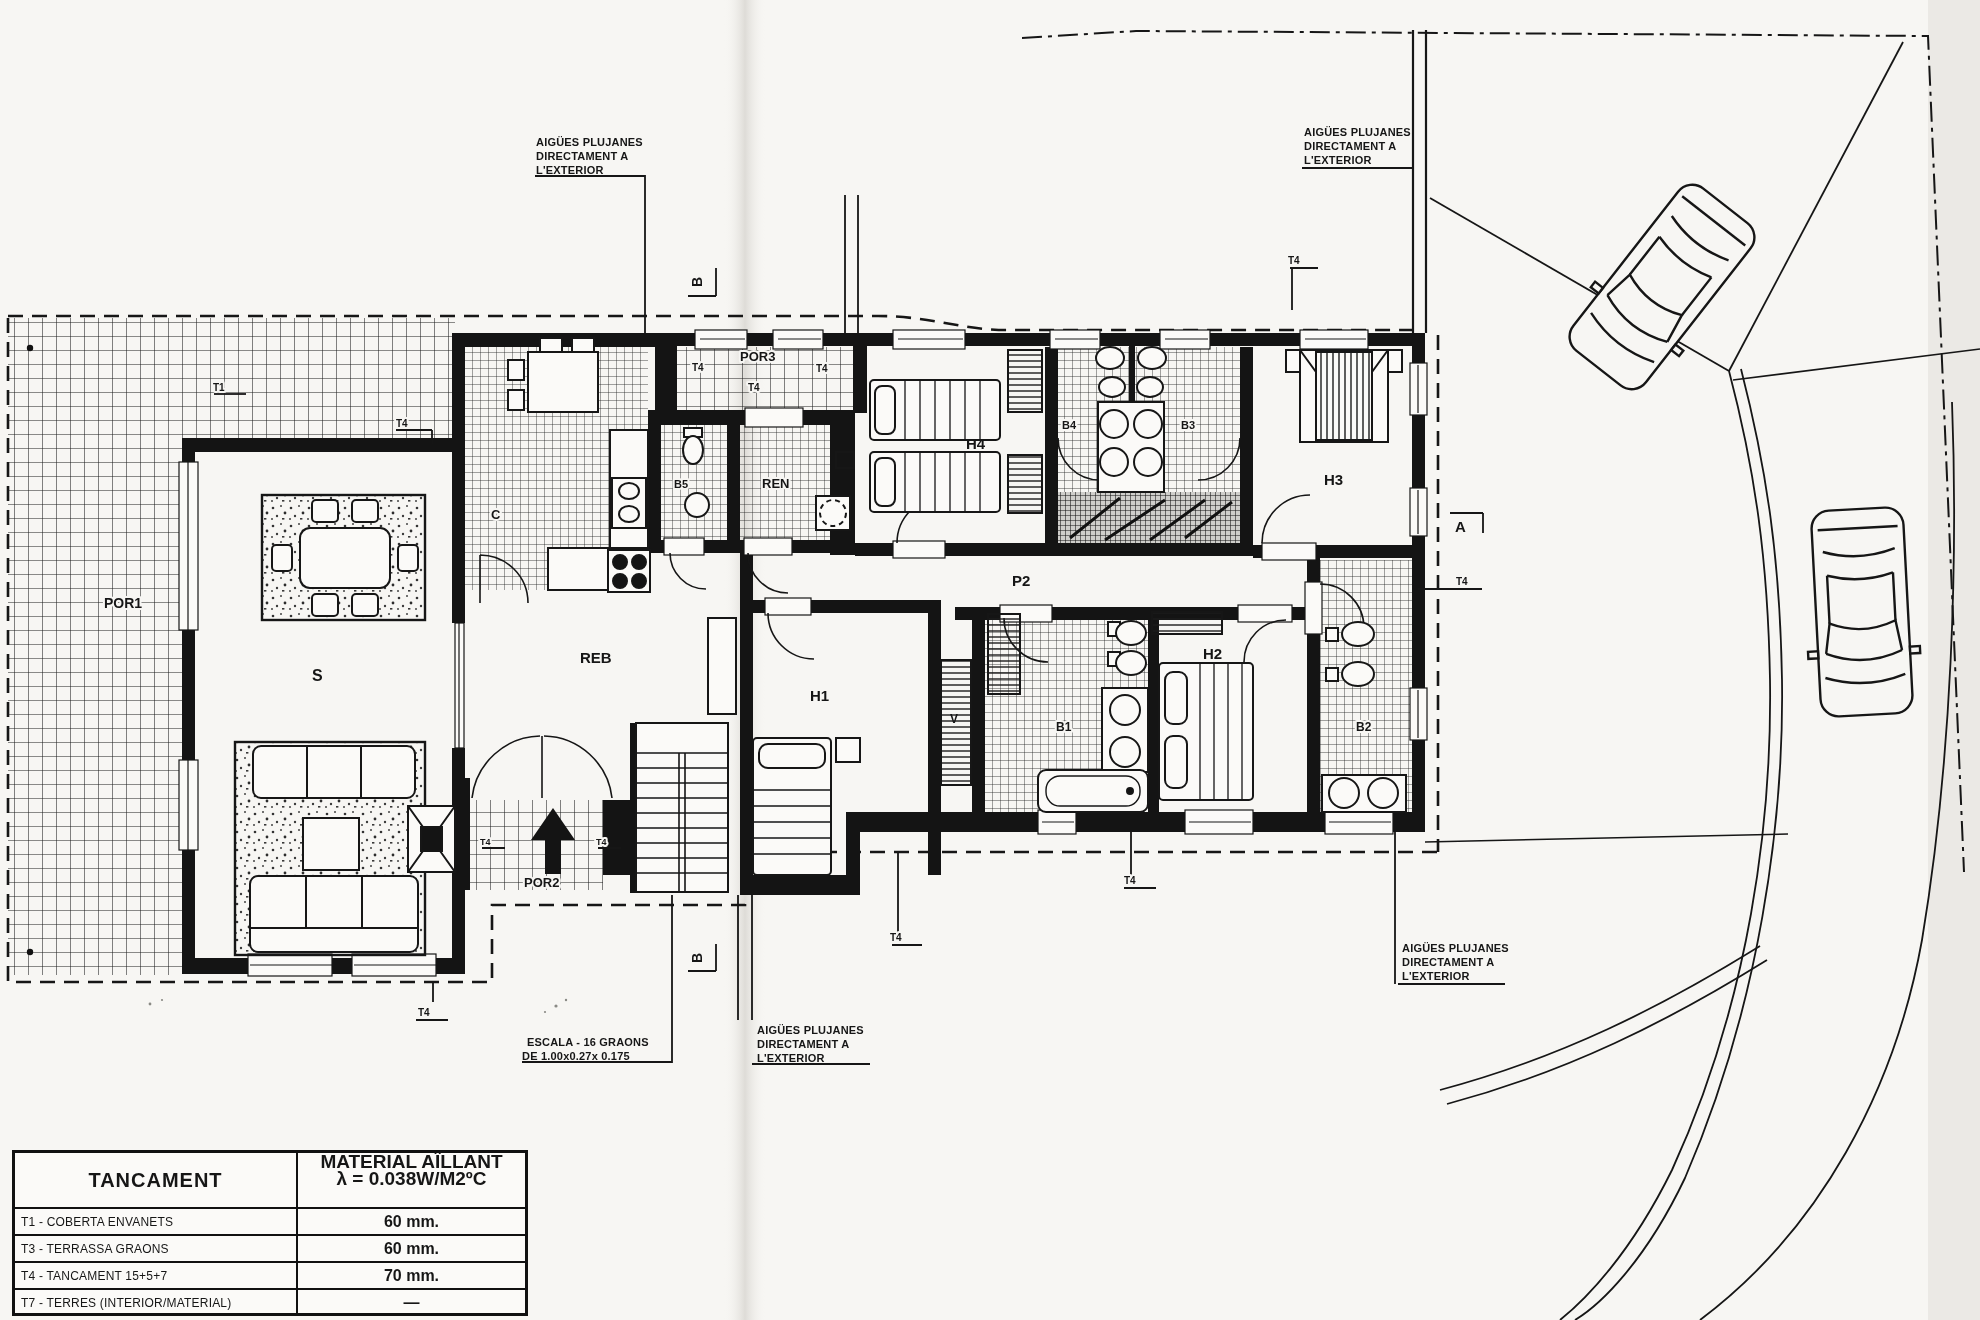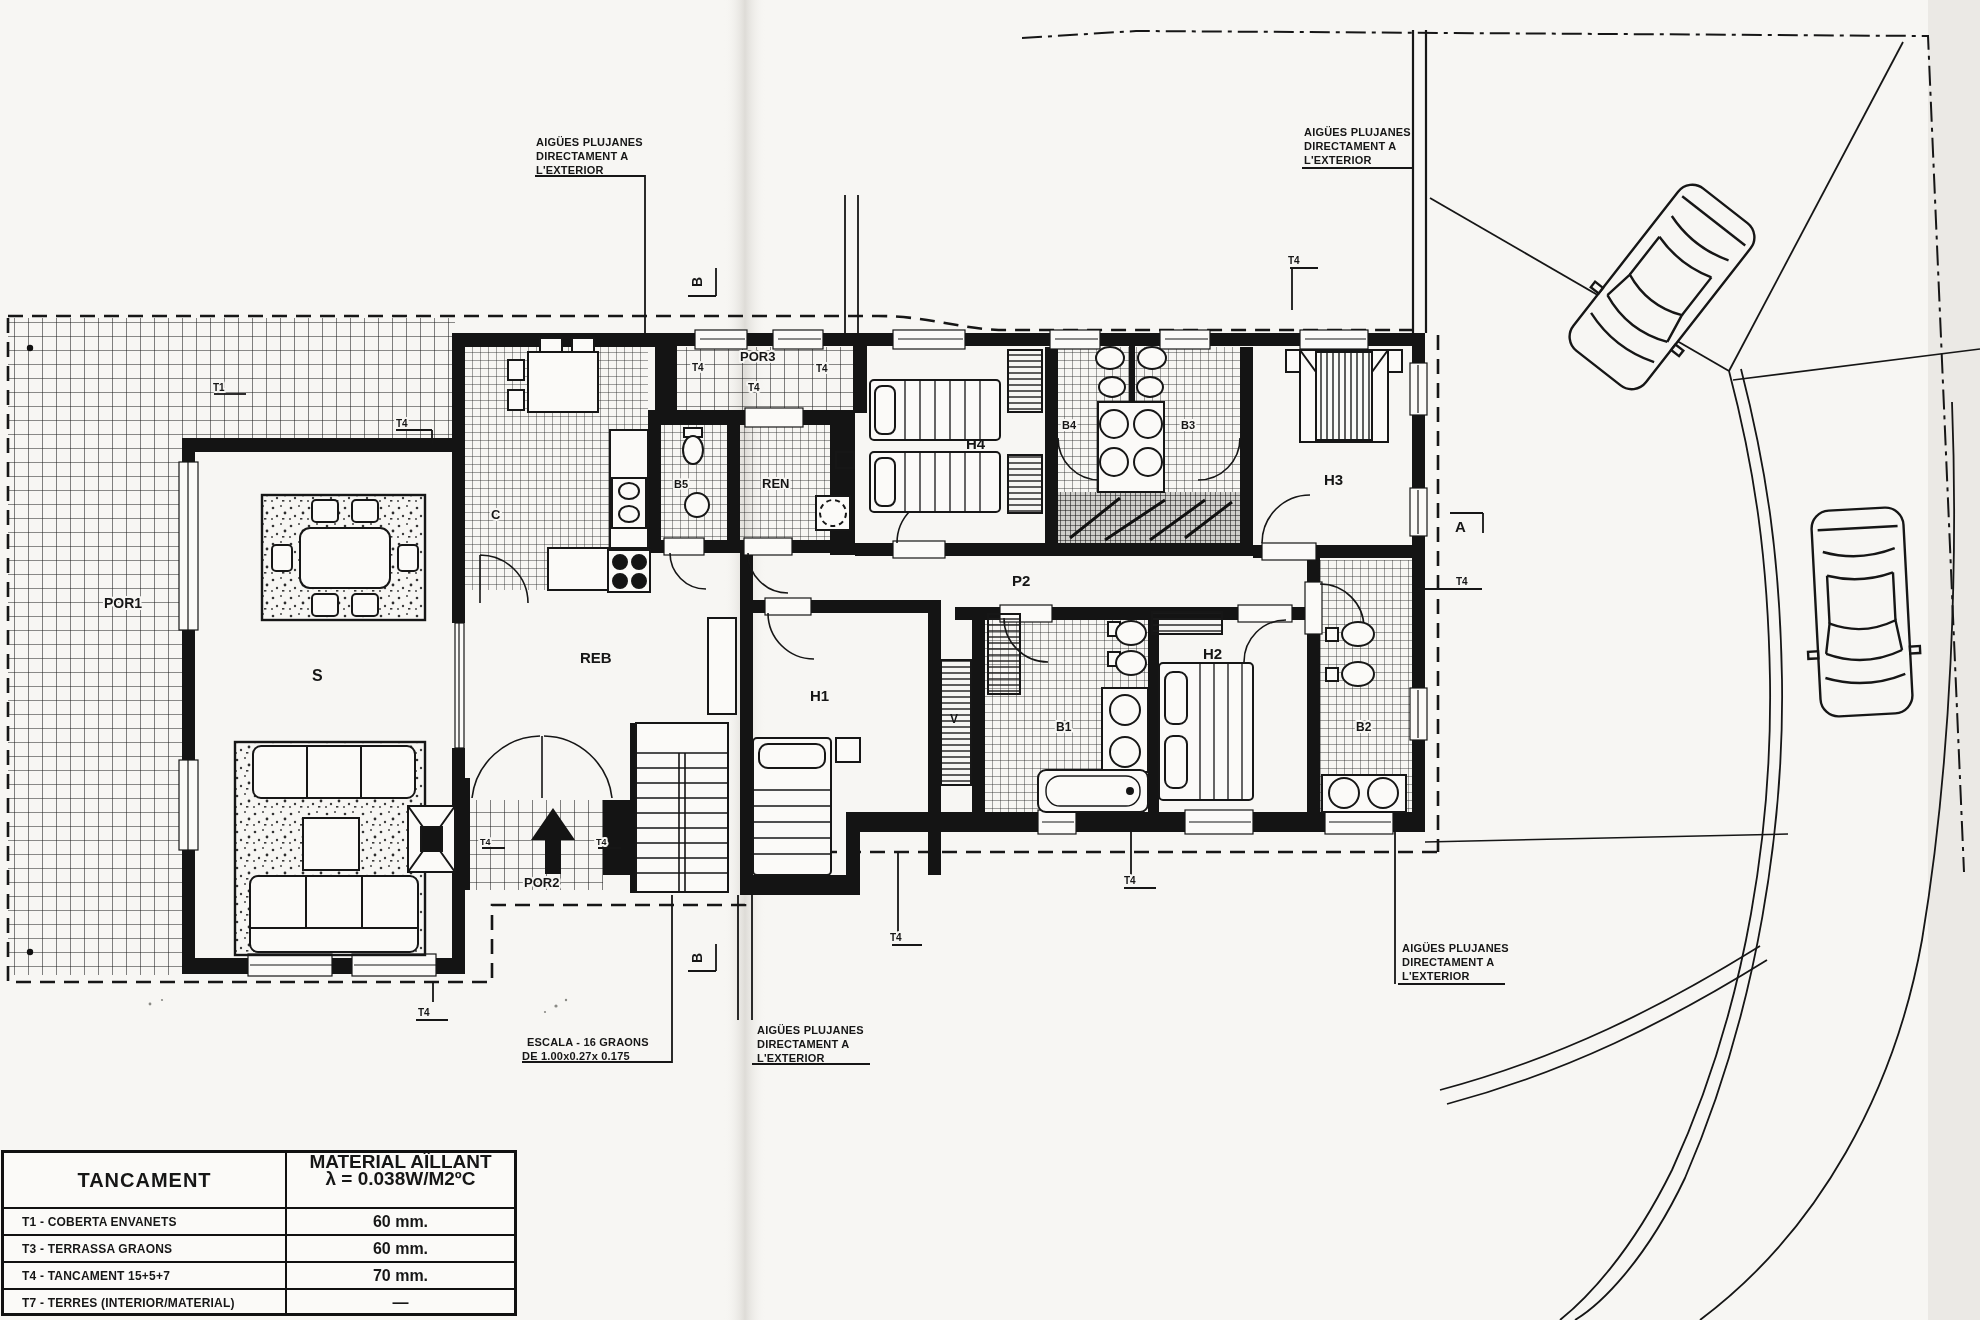"TANCAMENT" #legend { left: 1px -> 12px }
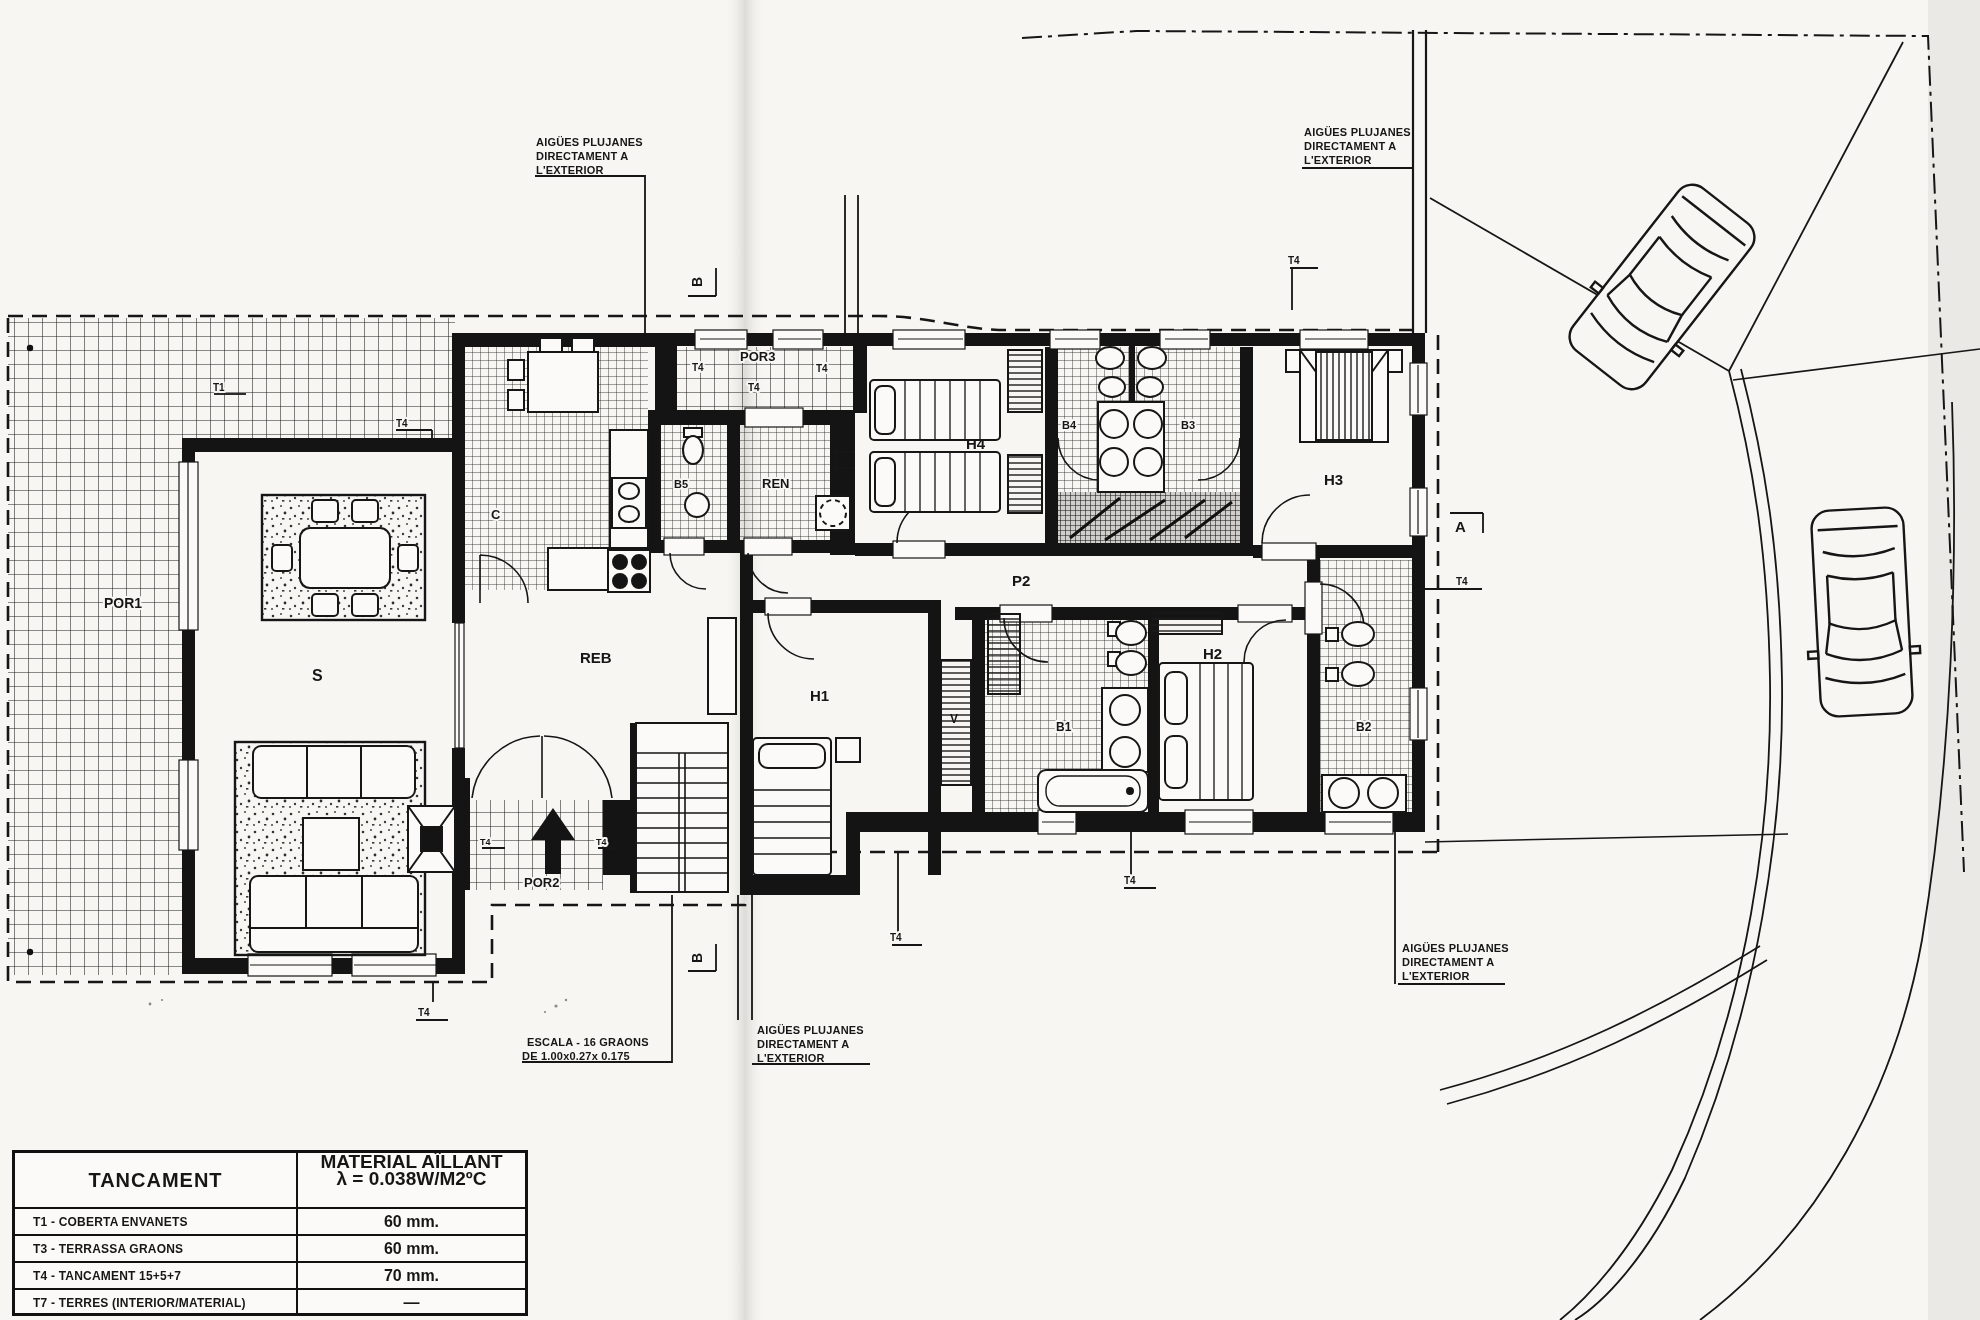"T1 - COBERTA ENVANETS" #legend .name { font-weight: bold -> normal; padding-left: 18px -> 6px }
